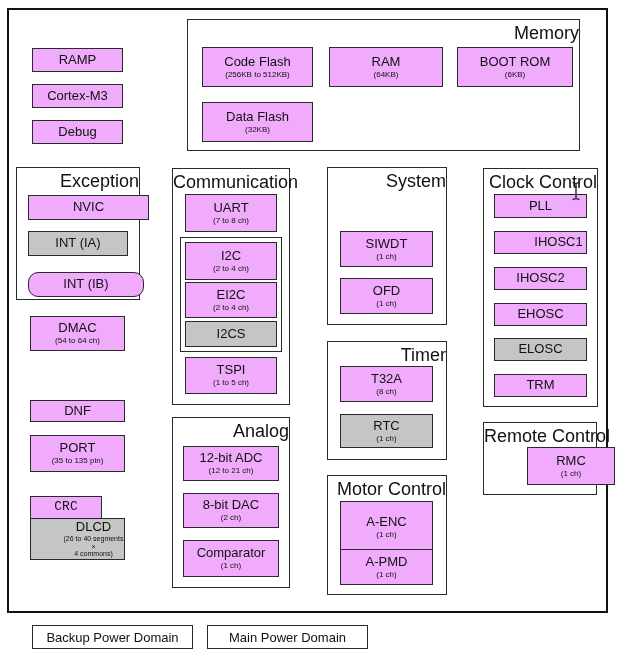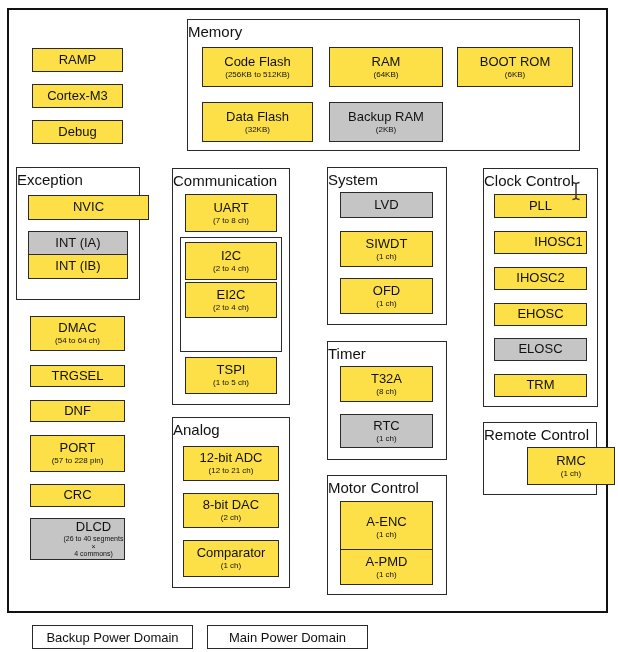"Memory" .frame .frame-title { font-size: 15px -> 18px; text-align: left -> right }
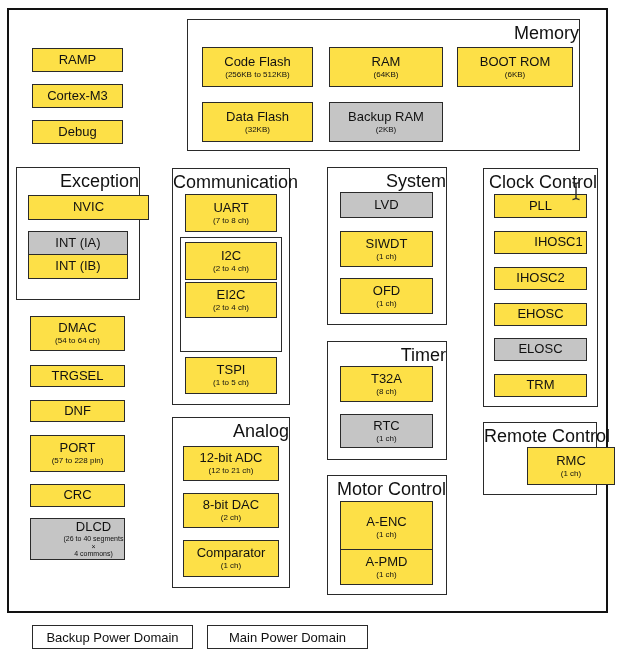"RAMP" .blk { background: #fde047 -> #f0abfc }
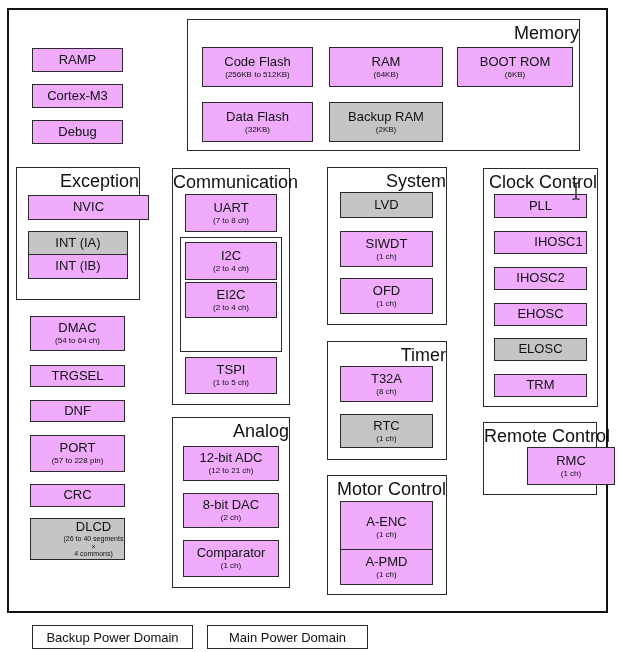"Backup RAM" div.blk { html: <div> <span>Backup RAM</span> <span>(2KB)</span> </div> -> none }
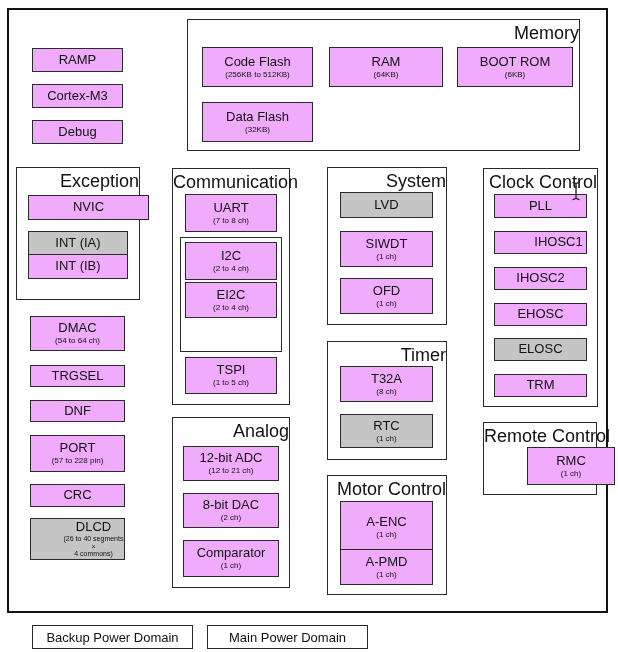"LVD" div.blk { html: <div> <span>LVD</span> </div> -> none }
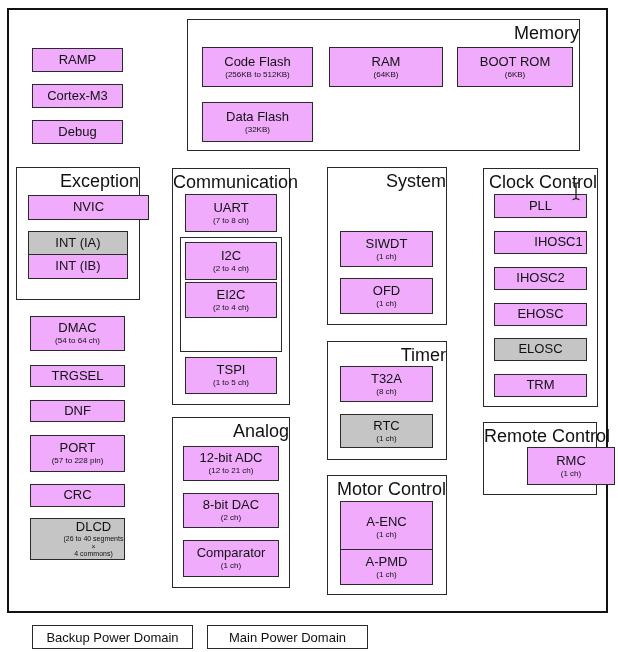"INT (IB)" div.blk { border-radius: none -> 10px; top: 254px -> 272px; width: 100px -> 116px }
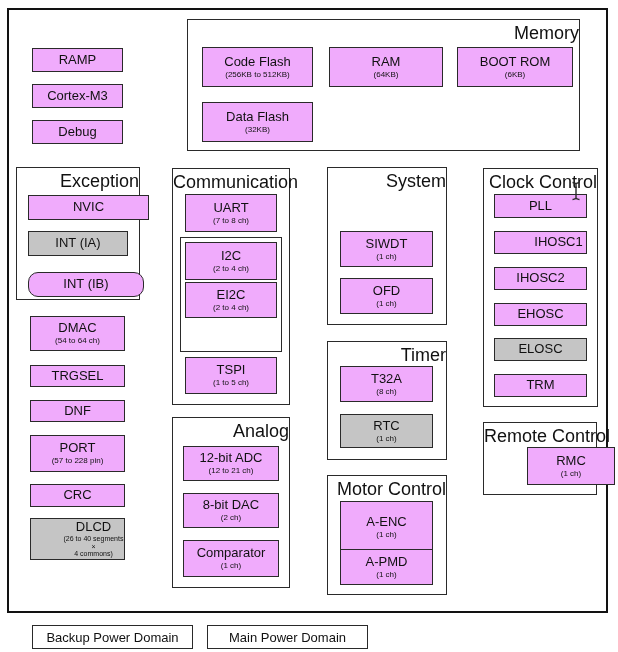"I2CS" div.blk { html: none -> <div> <span>I2CS</span> </div> }
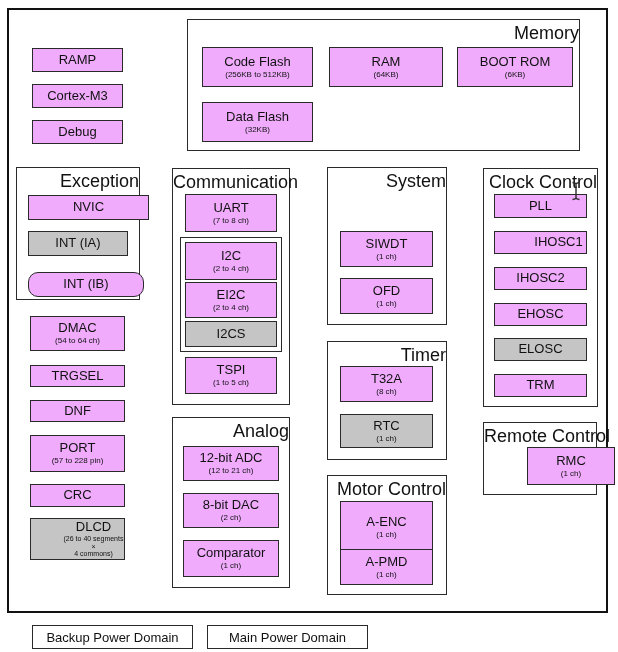"TRGSEL" div.blk { html: <div> <span>TRGSEL</span> </div> -> none }
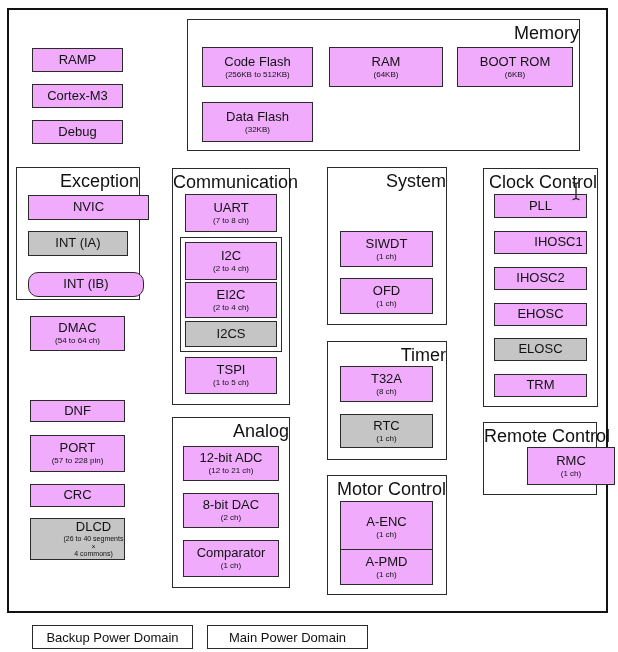"(57 to 228 pin)" span.sub { text: 57 to 228 -> 35 to 135 }
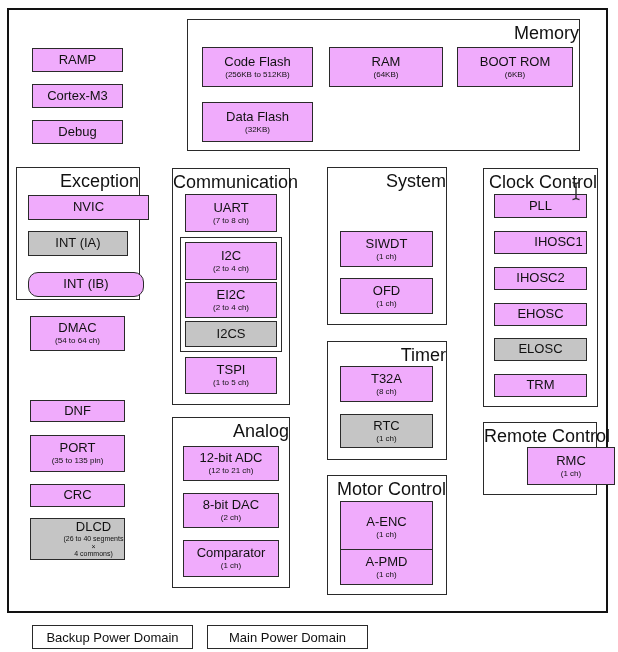"CRC" div.blk { font-family: none -> Liberation Mono, monospace; top: 484px -> 496px; width: 95px -> 72px }
